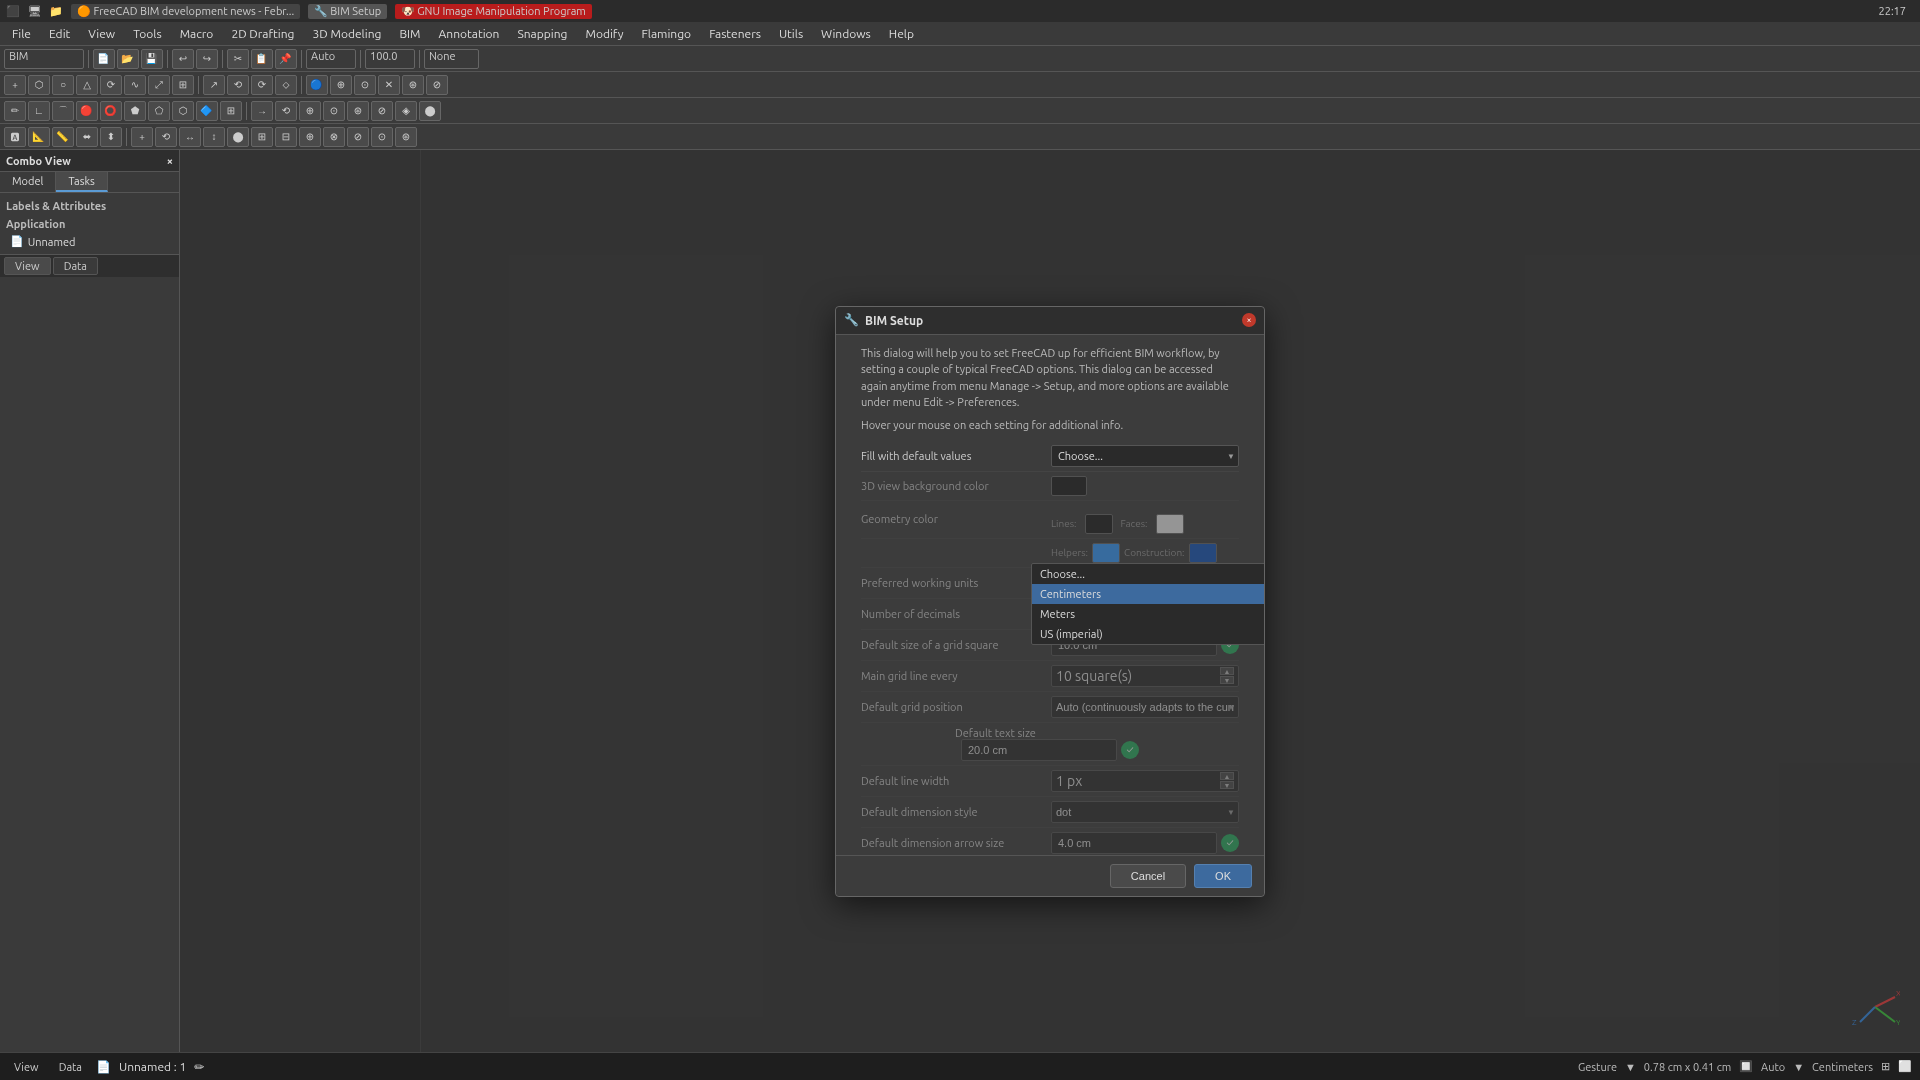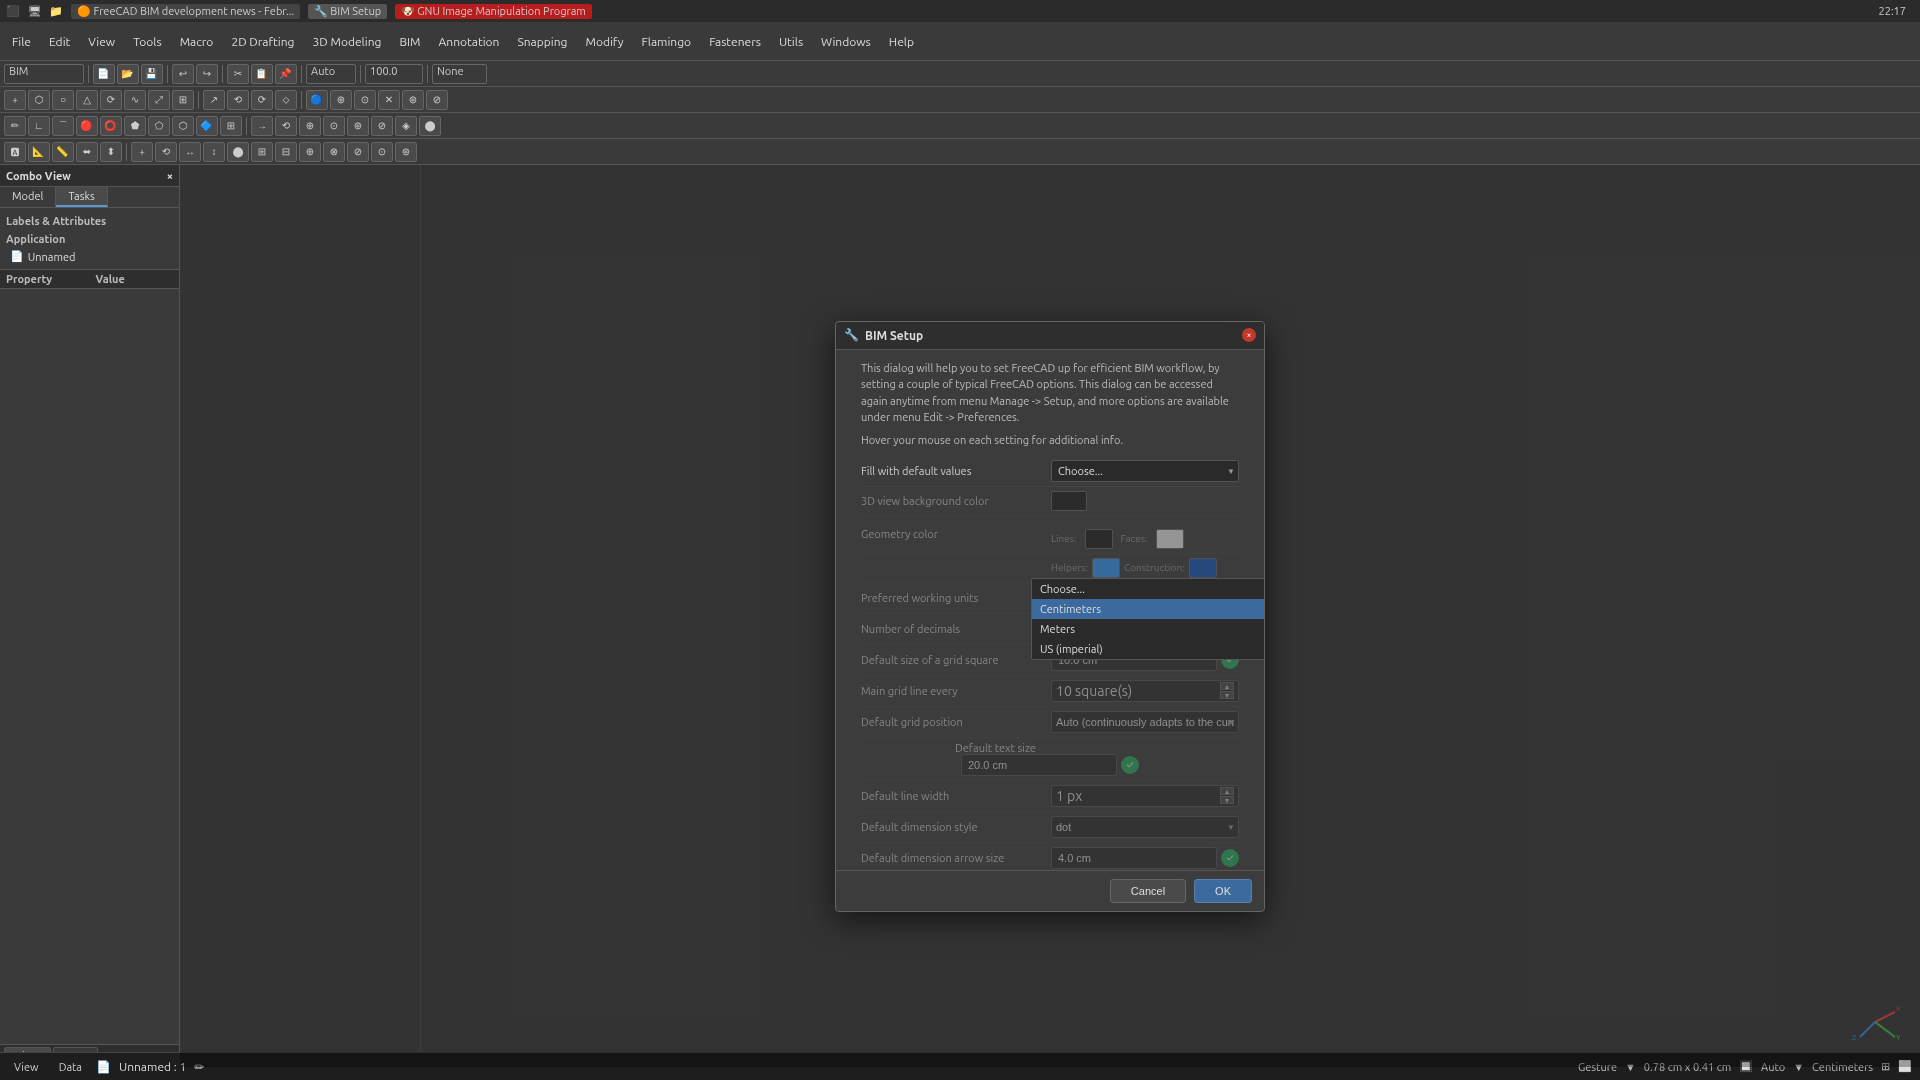"File" .menu-bar { height: 39px -> 24px }
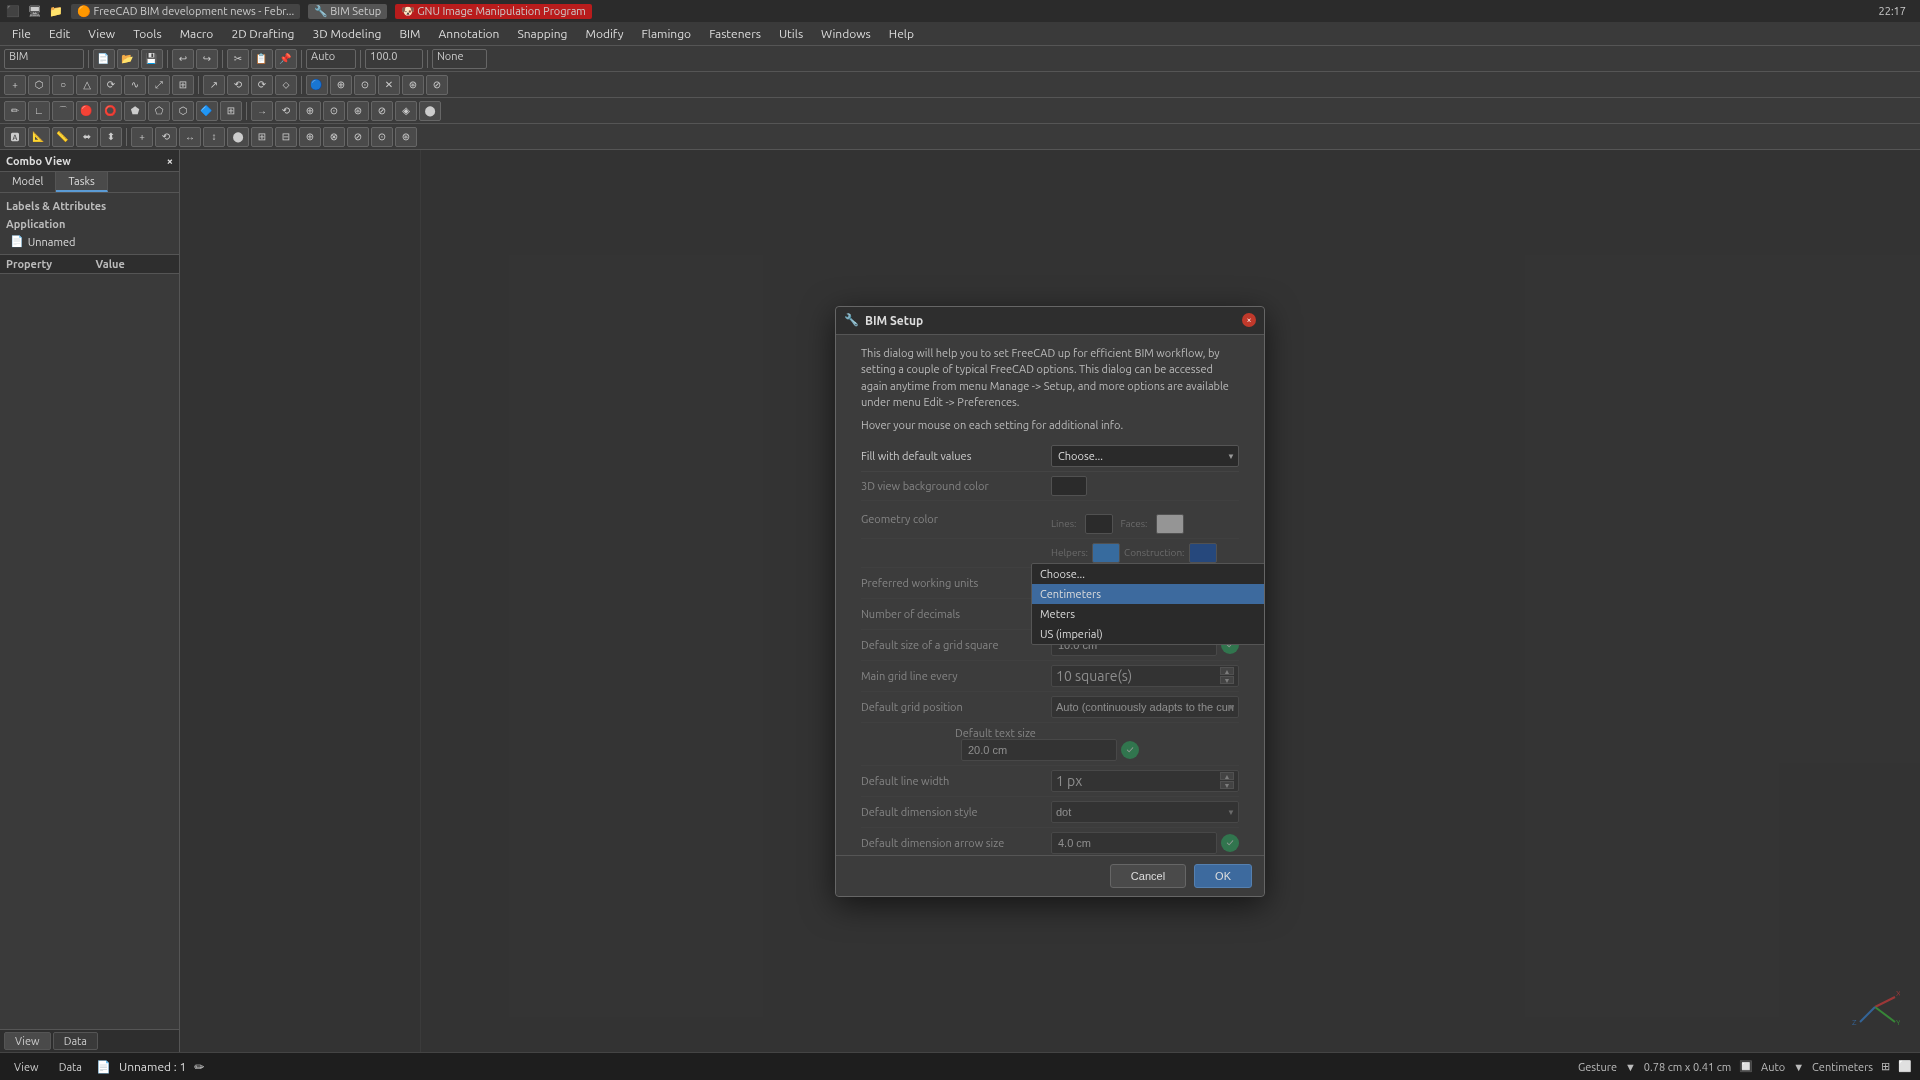"100.0" div.toolbar-dropdown { width: 58px -> 50px }
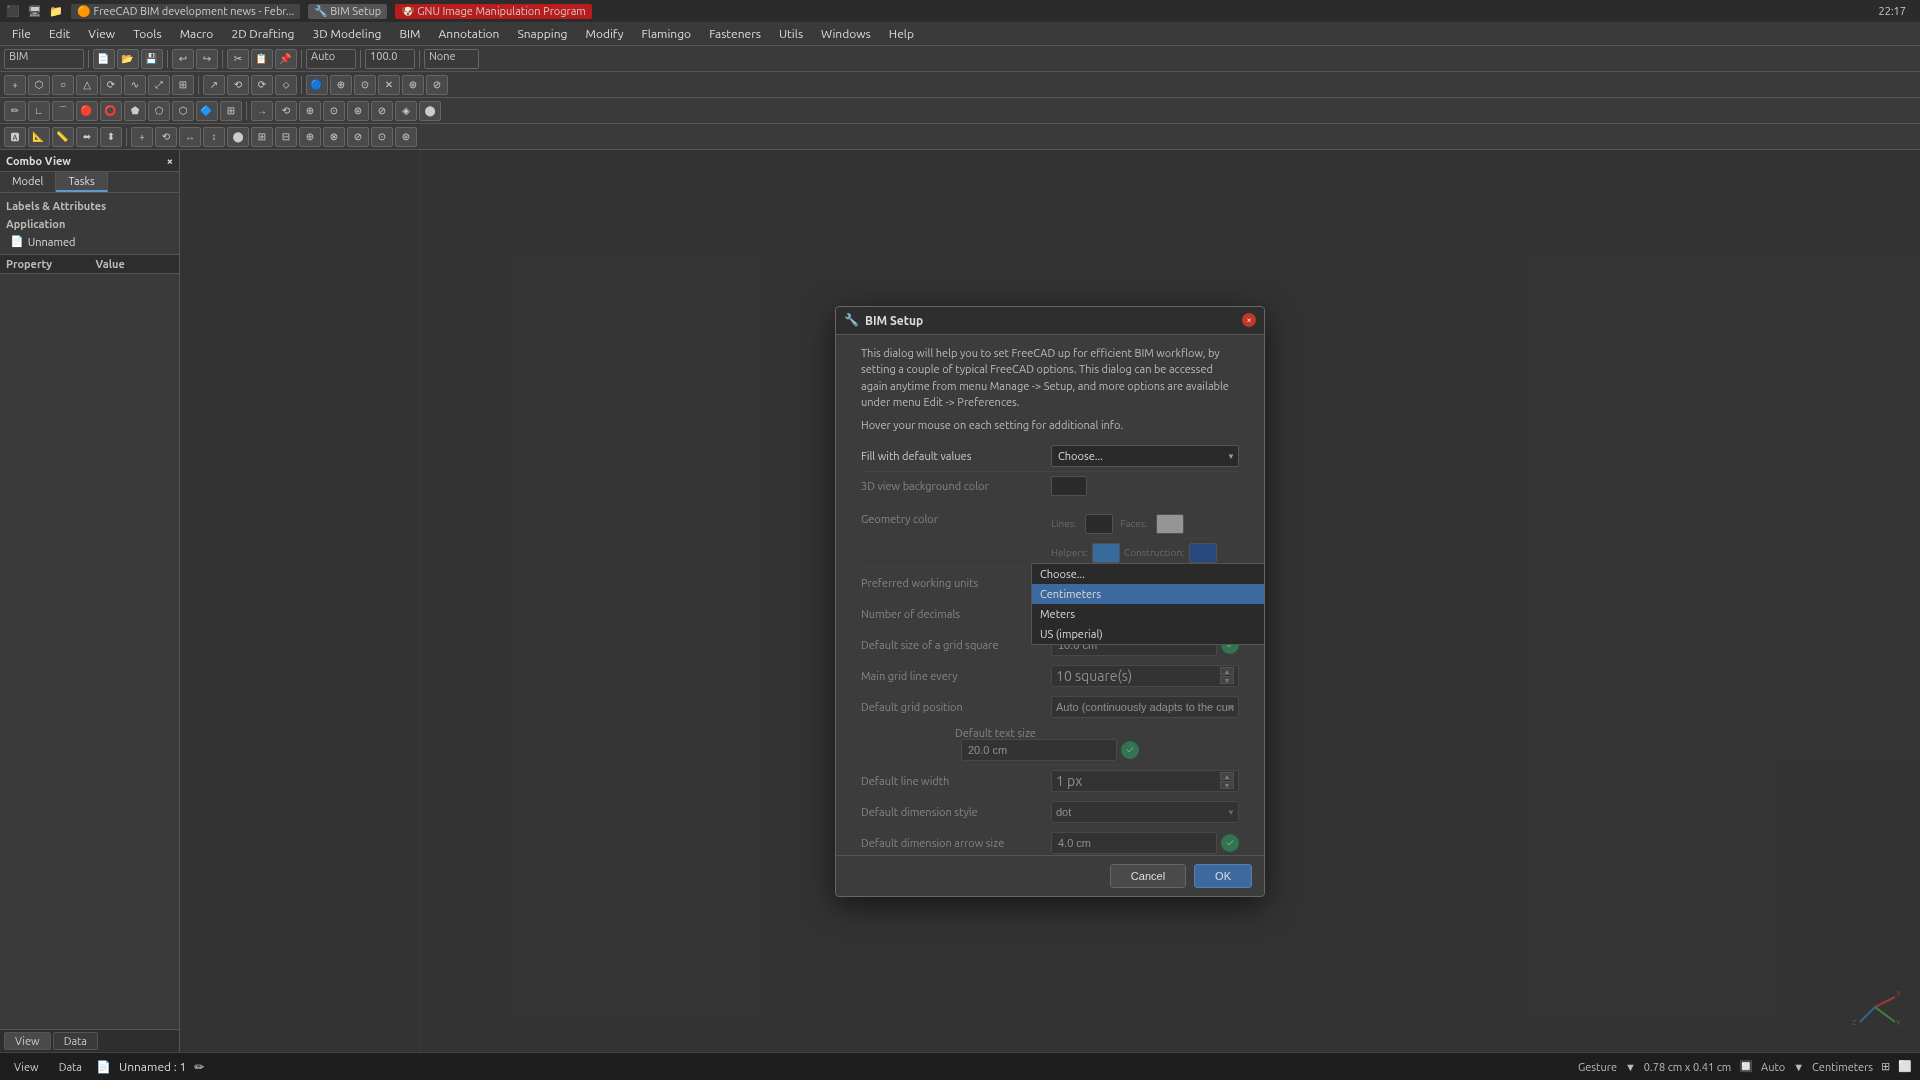"Property" div.left-panel-bottom { html: <div> <div> <div>Property</div> <div>Value</div> </div> </div> -> none }
